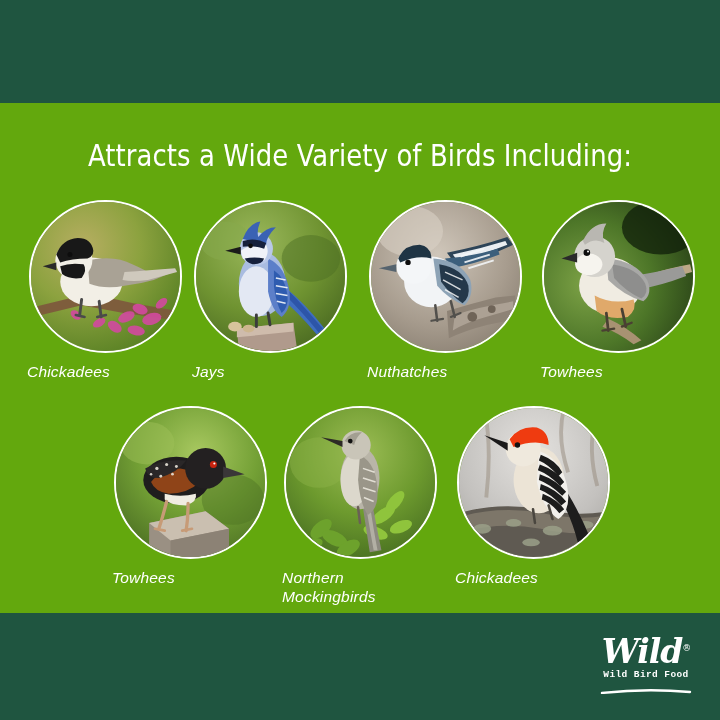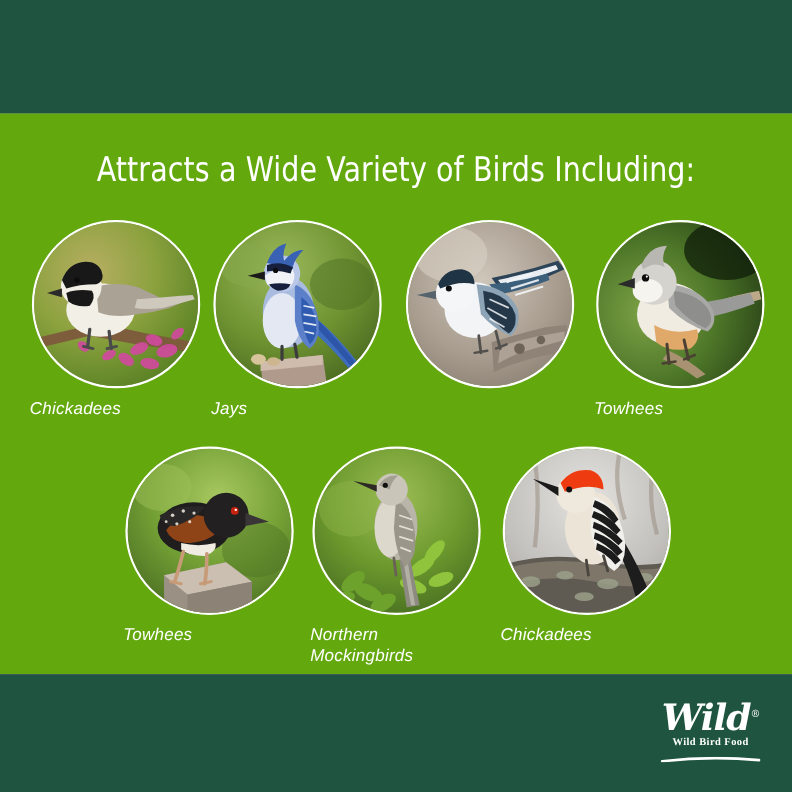"Attracts a Wide Variety of" #poster { background: #8b5cf6 -> #4d7c0f }
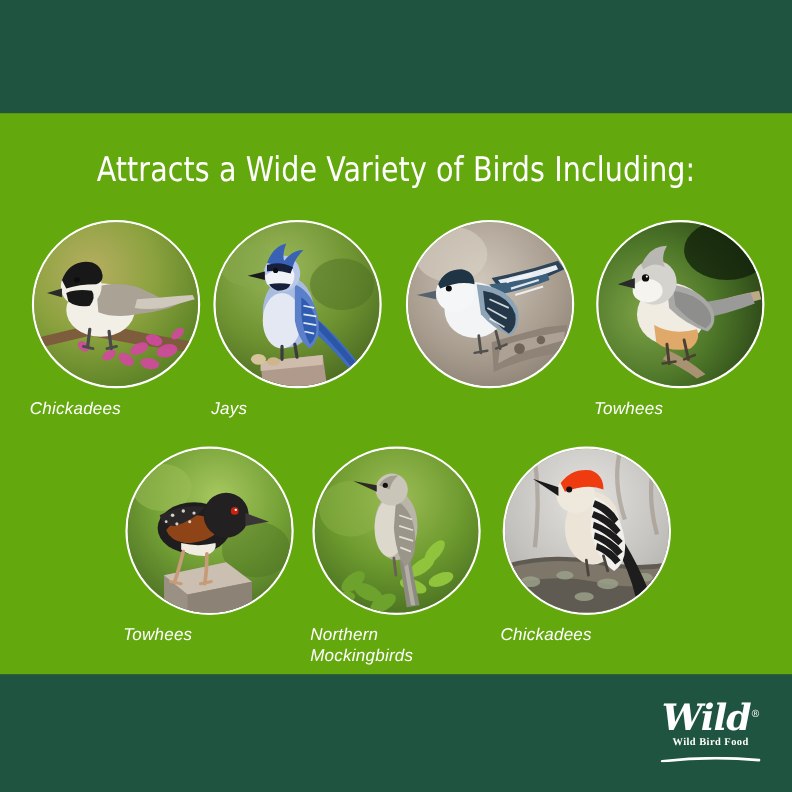"Nuthatches" div.tile-label { html: none -> <div>Nuthatches</div> }
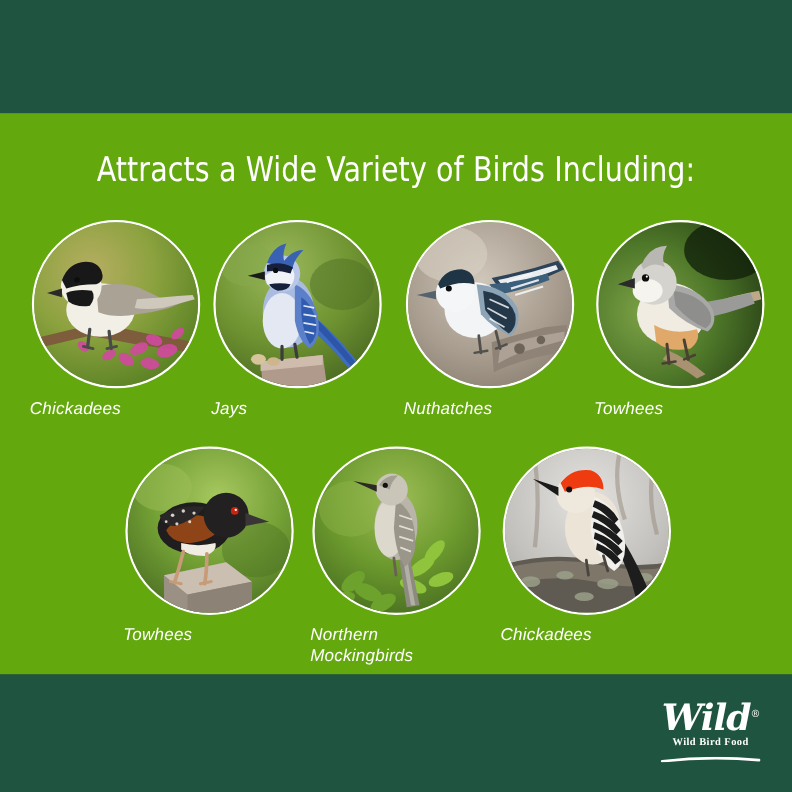"Wild Bird Food" .logo-sub { font-family: Liberation Serif, serif -> Liberation Mono, monospace }
